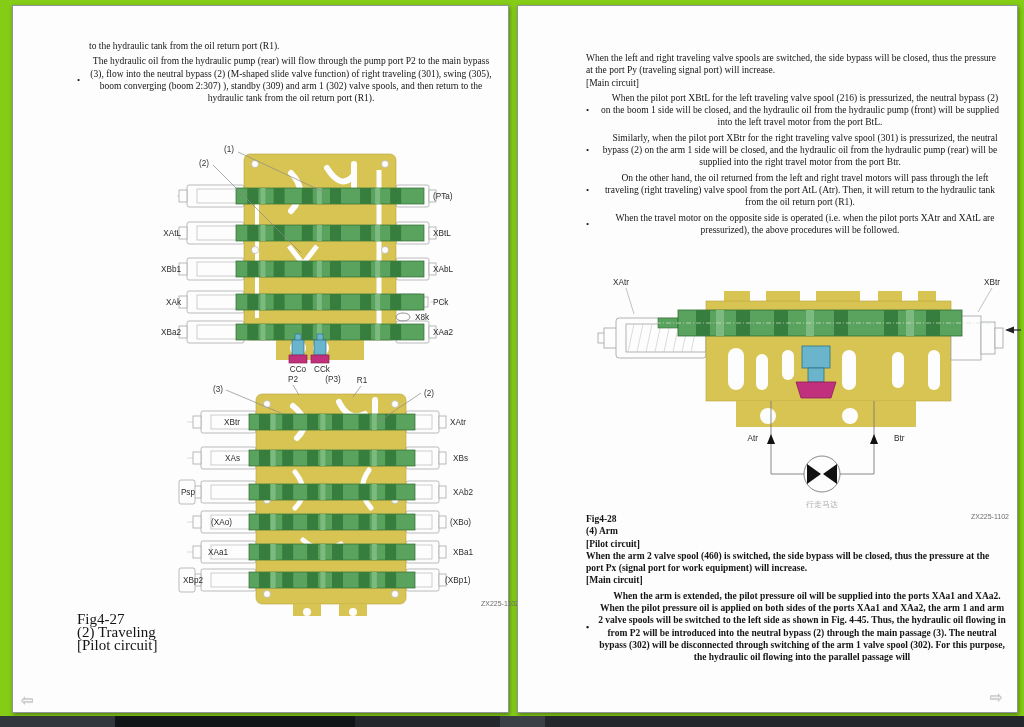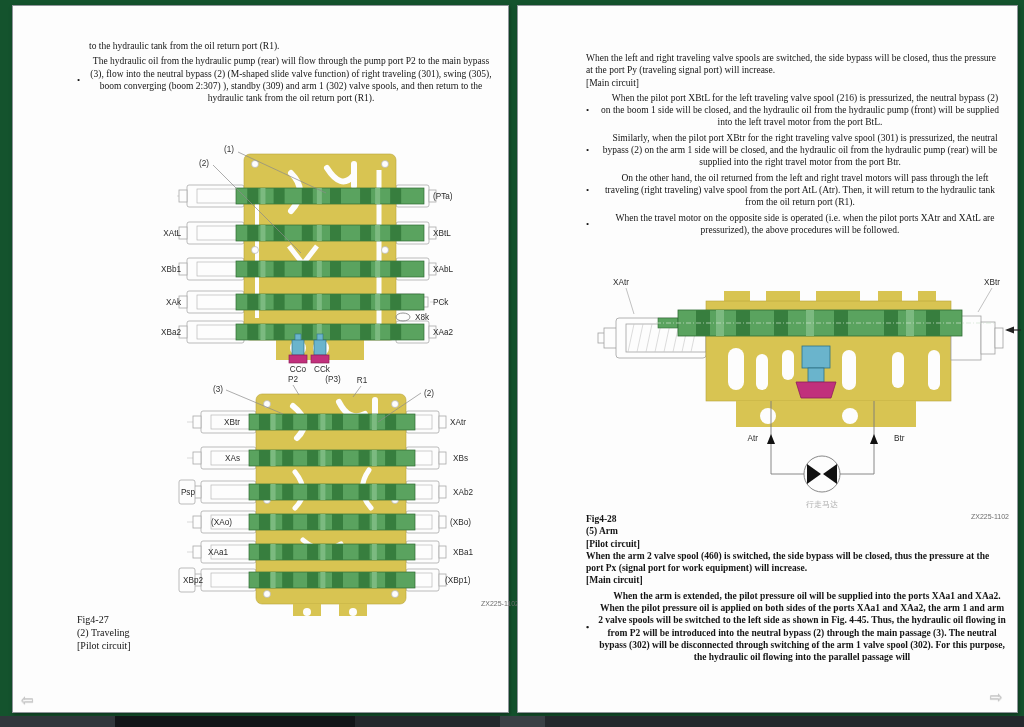"to the hydraulic tank from" .screen { background: #14532d -> #84cc16 }
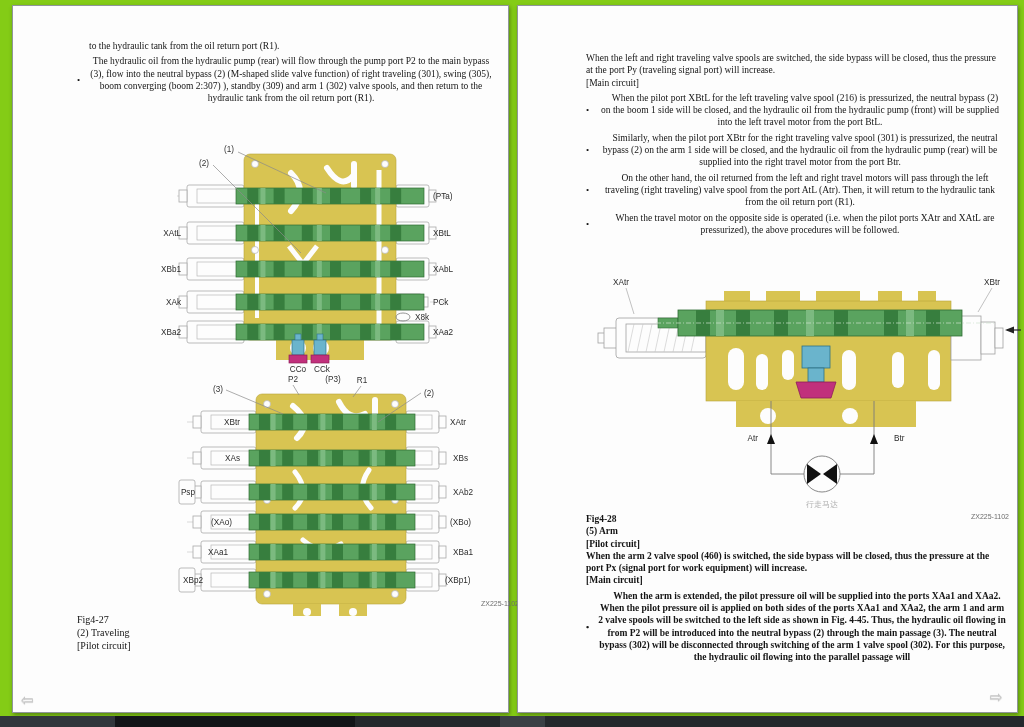"(5) Arm" div { text: 5 -> 4 }
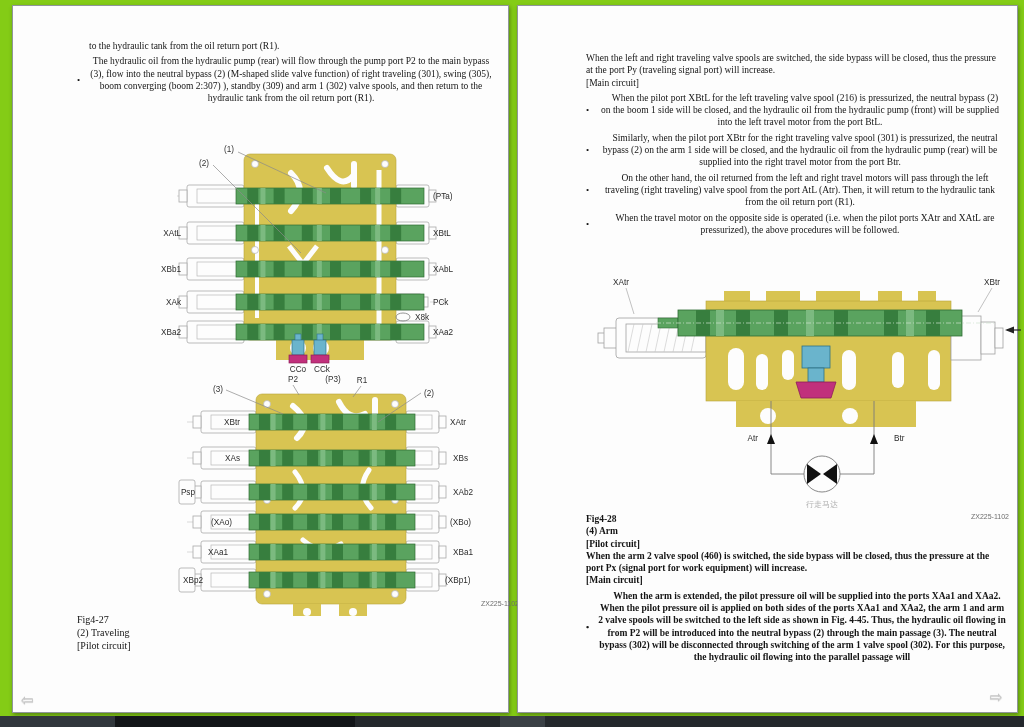"Fig4-27" .caption { font-size: 10px -> 15px }
